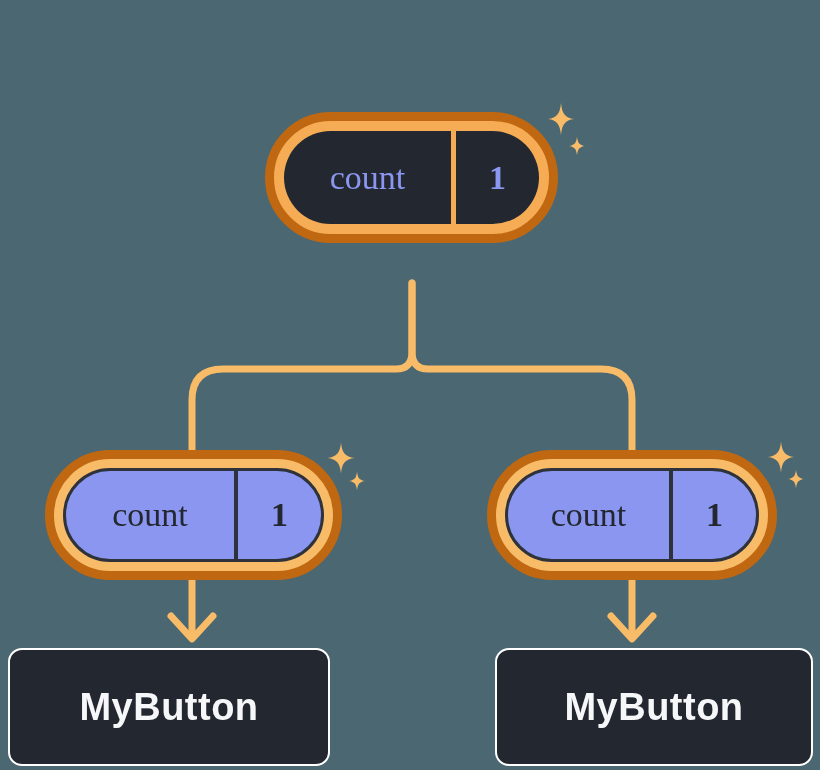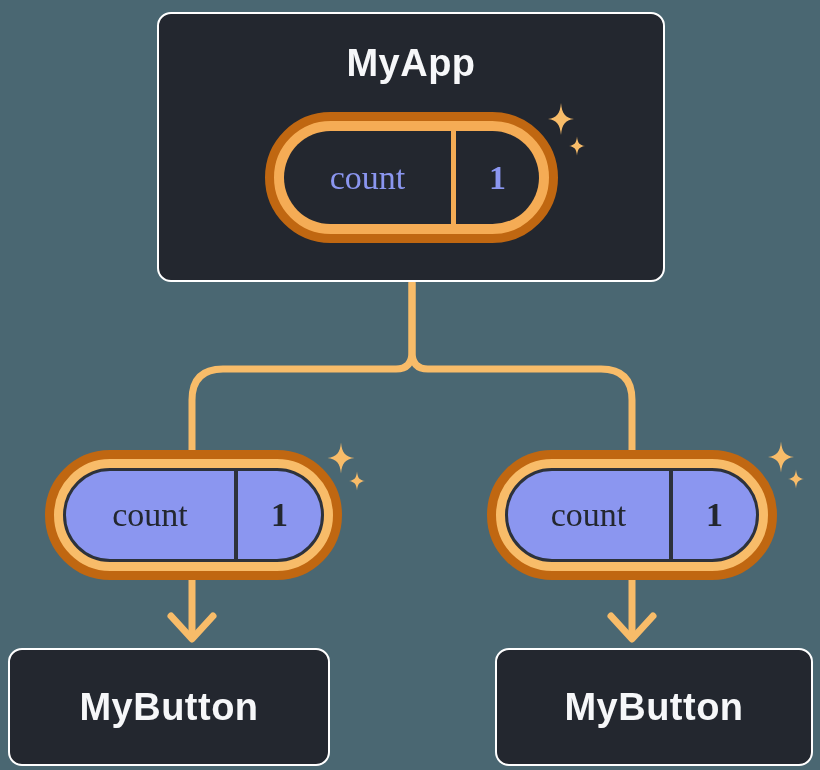"MyApp" div.panel { html: <div> <div>MyApp</div> </div> -> none }
